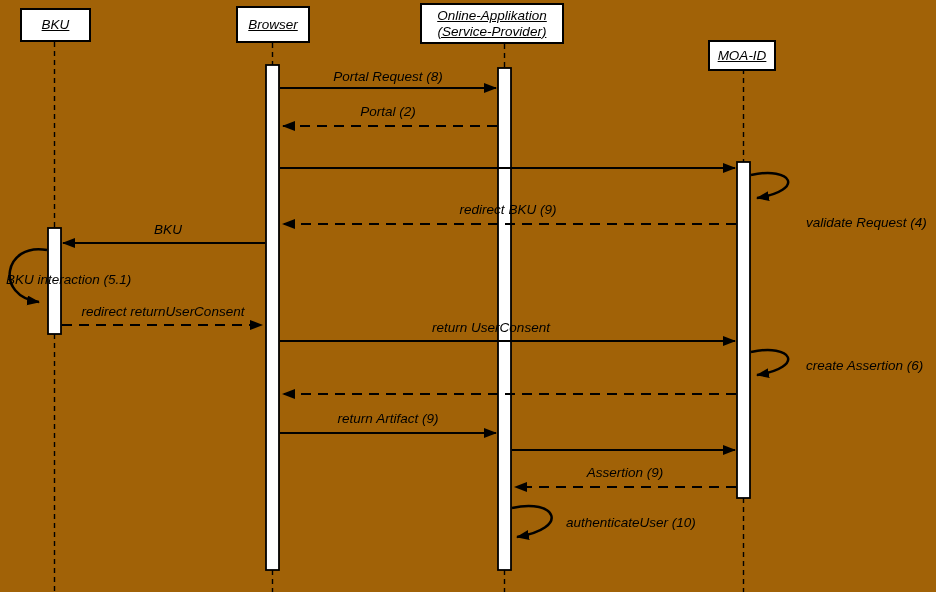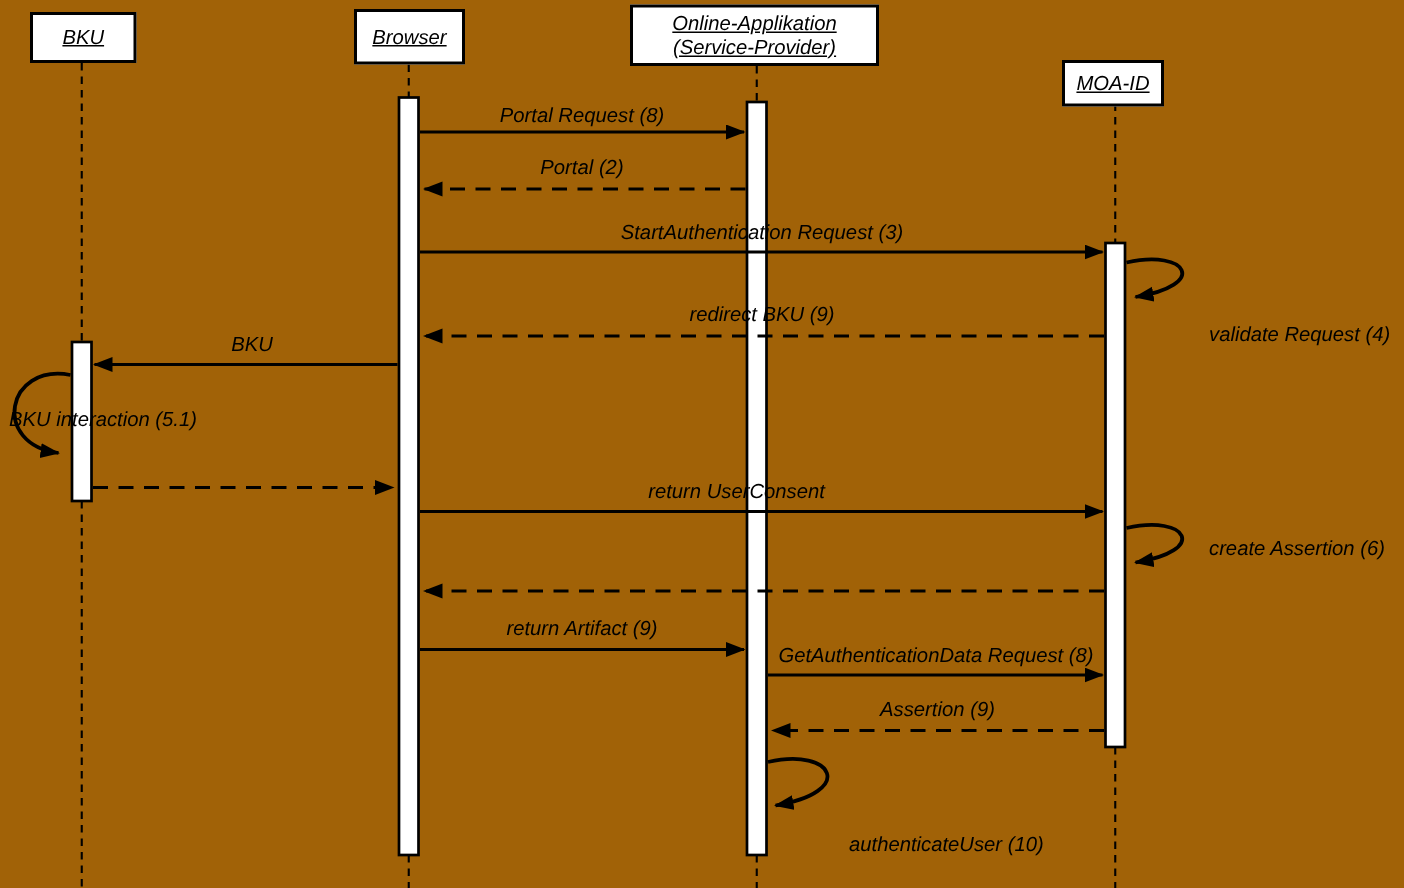"Online-Applikation (Service-Provider)" div.actor-box { width: 166px -> 144px }
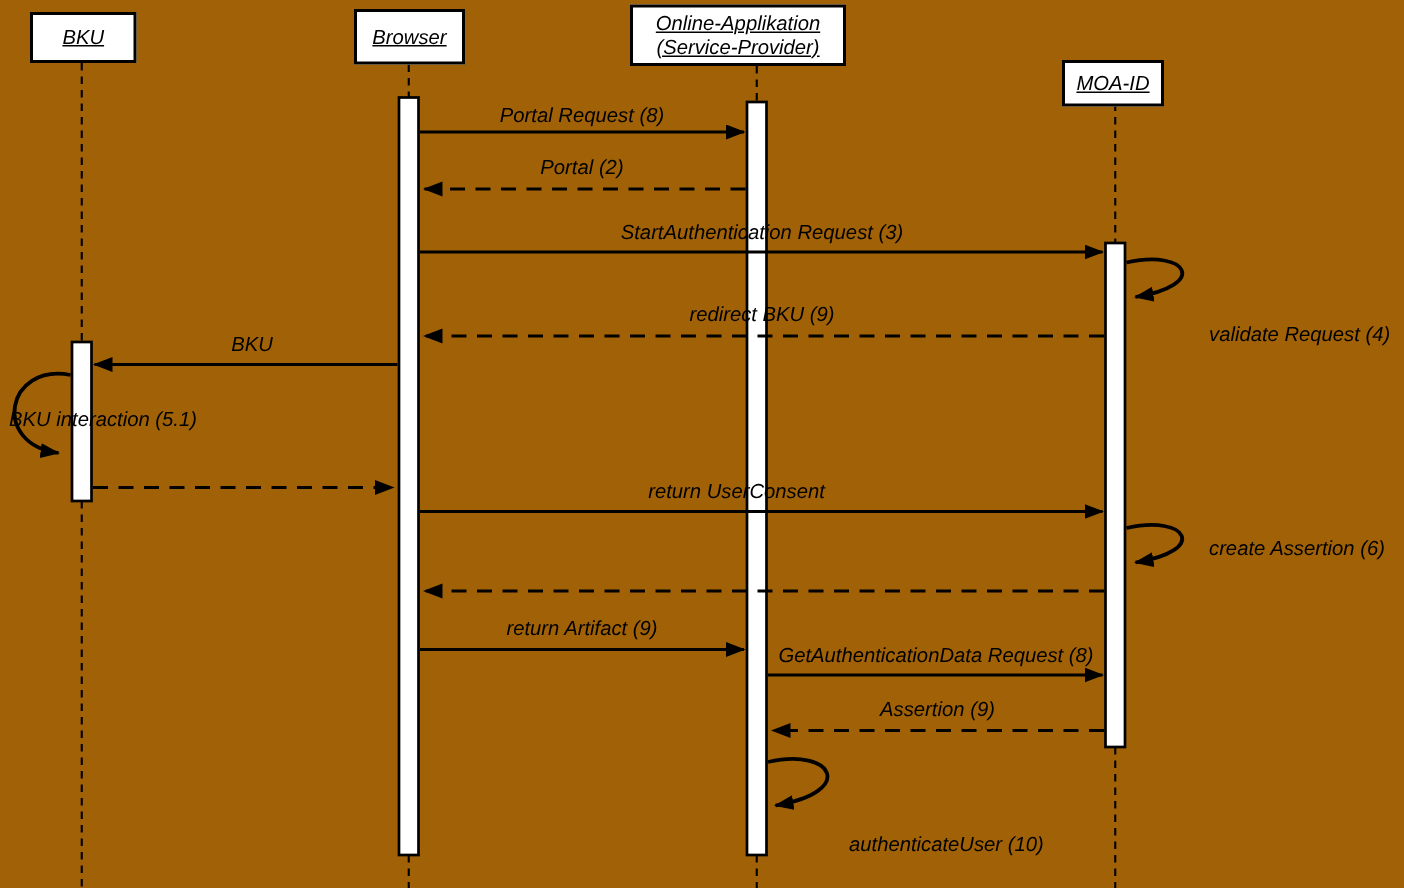"StartAuthentication Request (3)" div.msg-label { html: <div>StartAuthentication Request (3)</div> -> none }
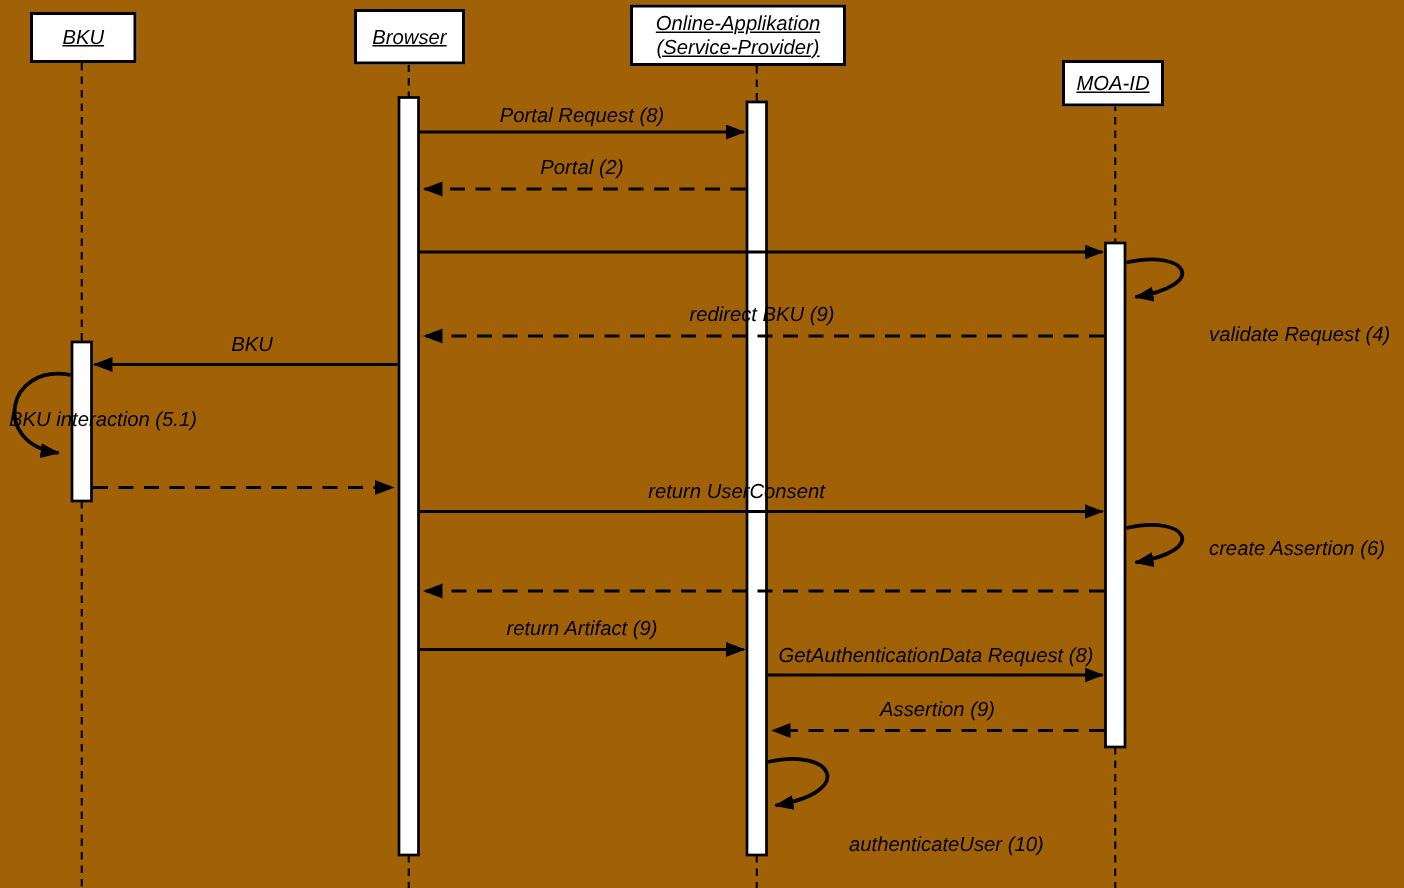"redirect returnUserConsent" div.msg-label { html: none -> <div>redirect returnUserConsent</div> }
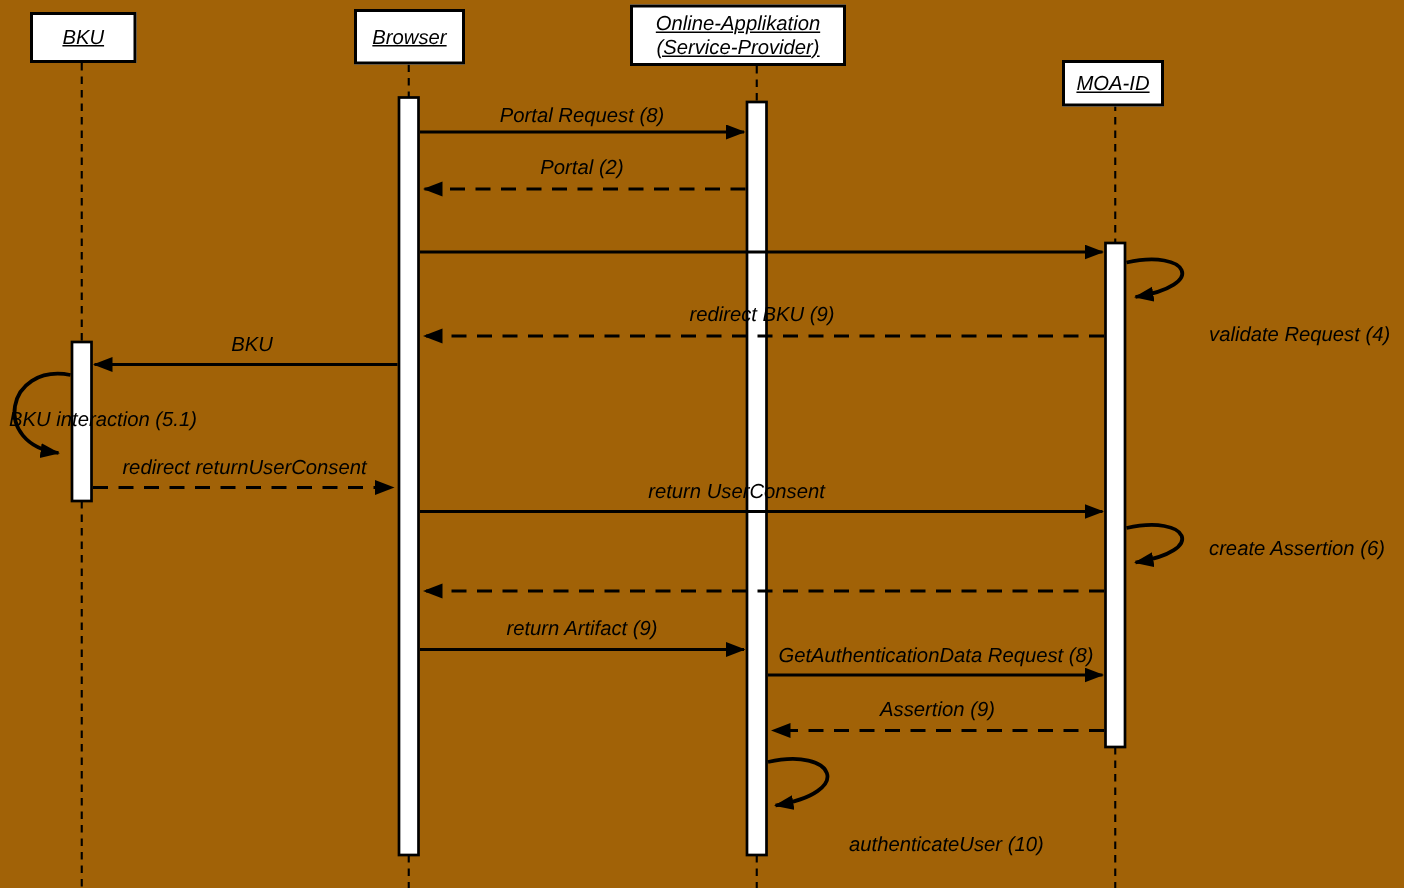"GetAuthenticationData Request (8)" div.msg-label { html: <div>GetAuthenticationData Request (8)</div> -> none }
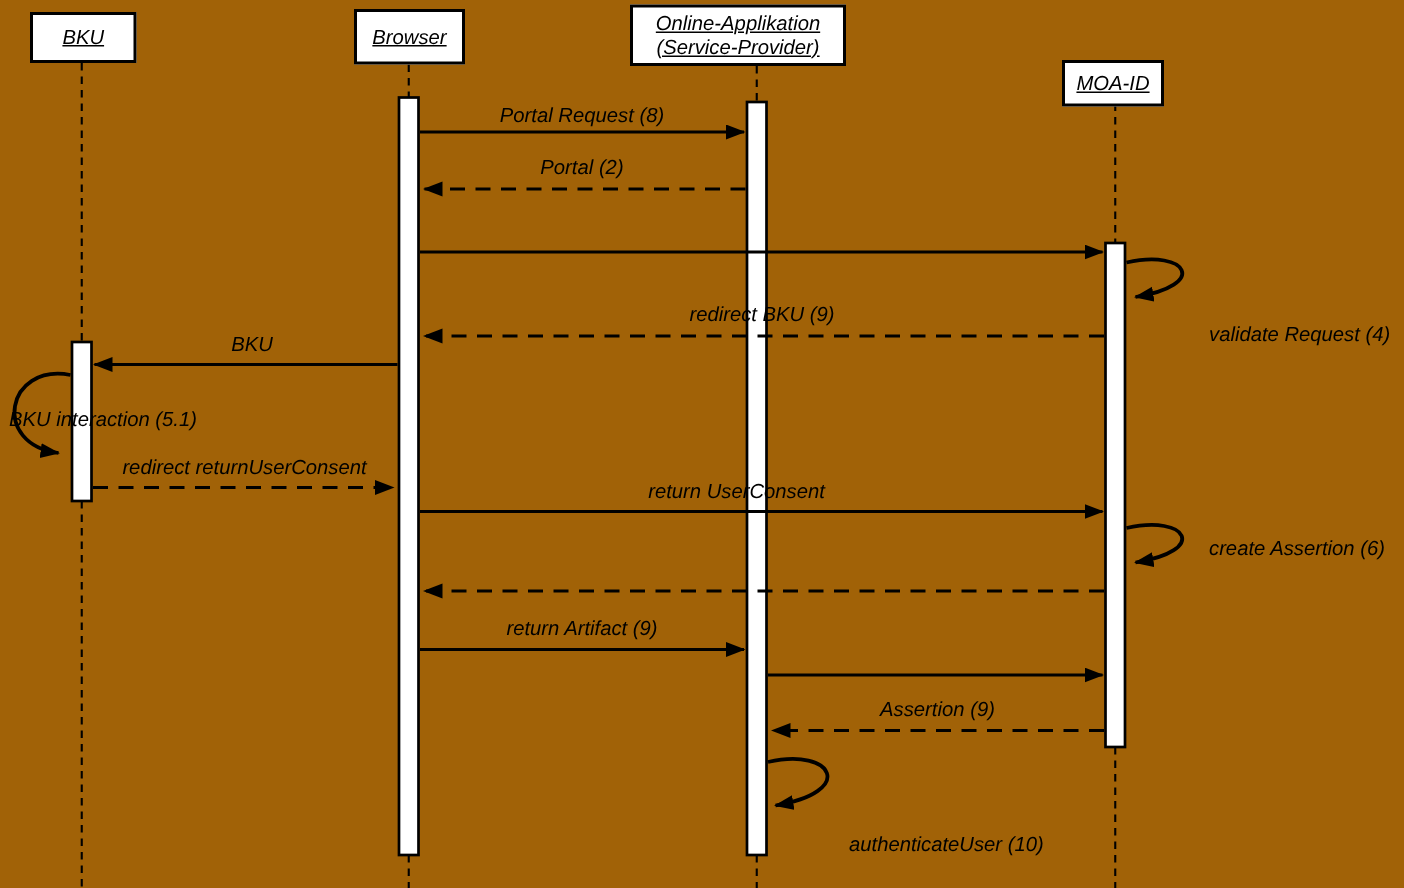"authenticateUser (10)" div.msg-label { margin-top: 40px -> none }
